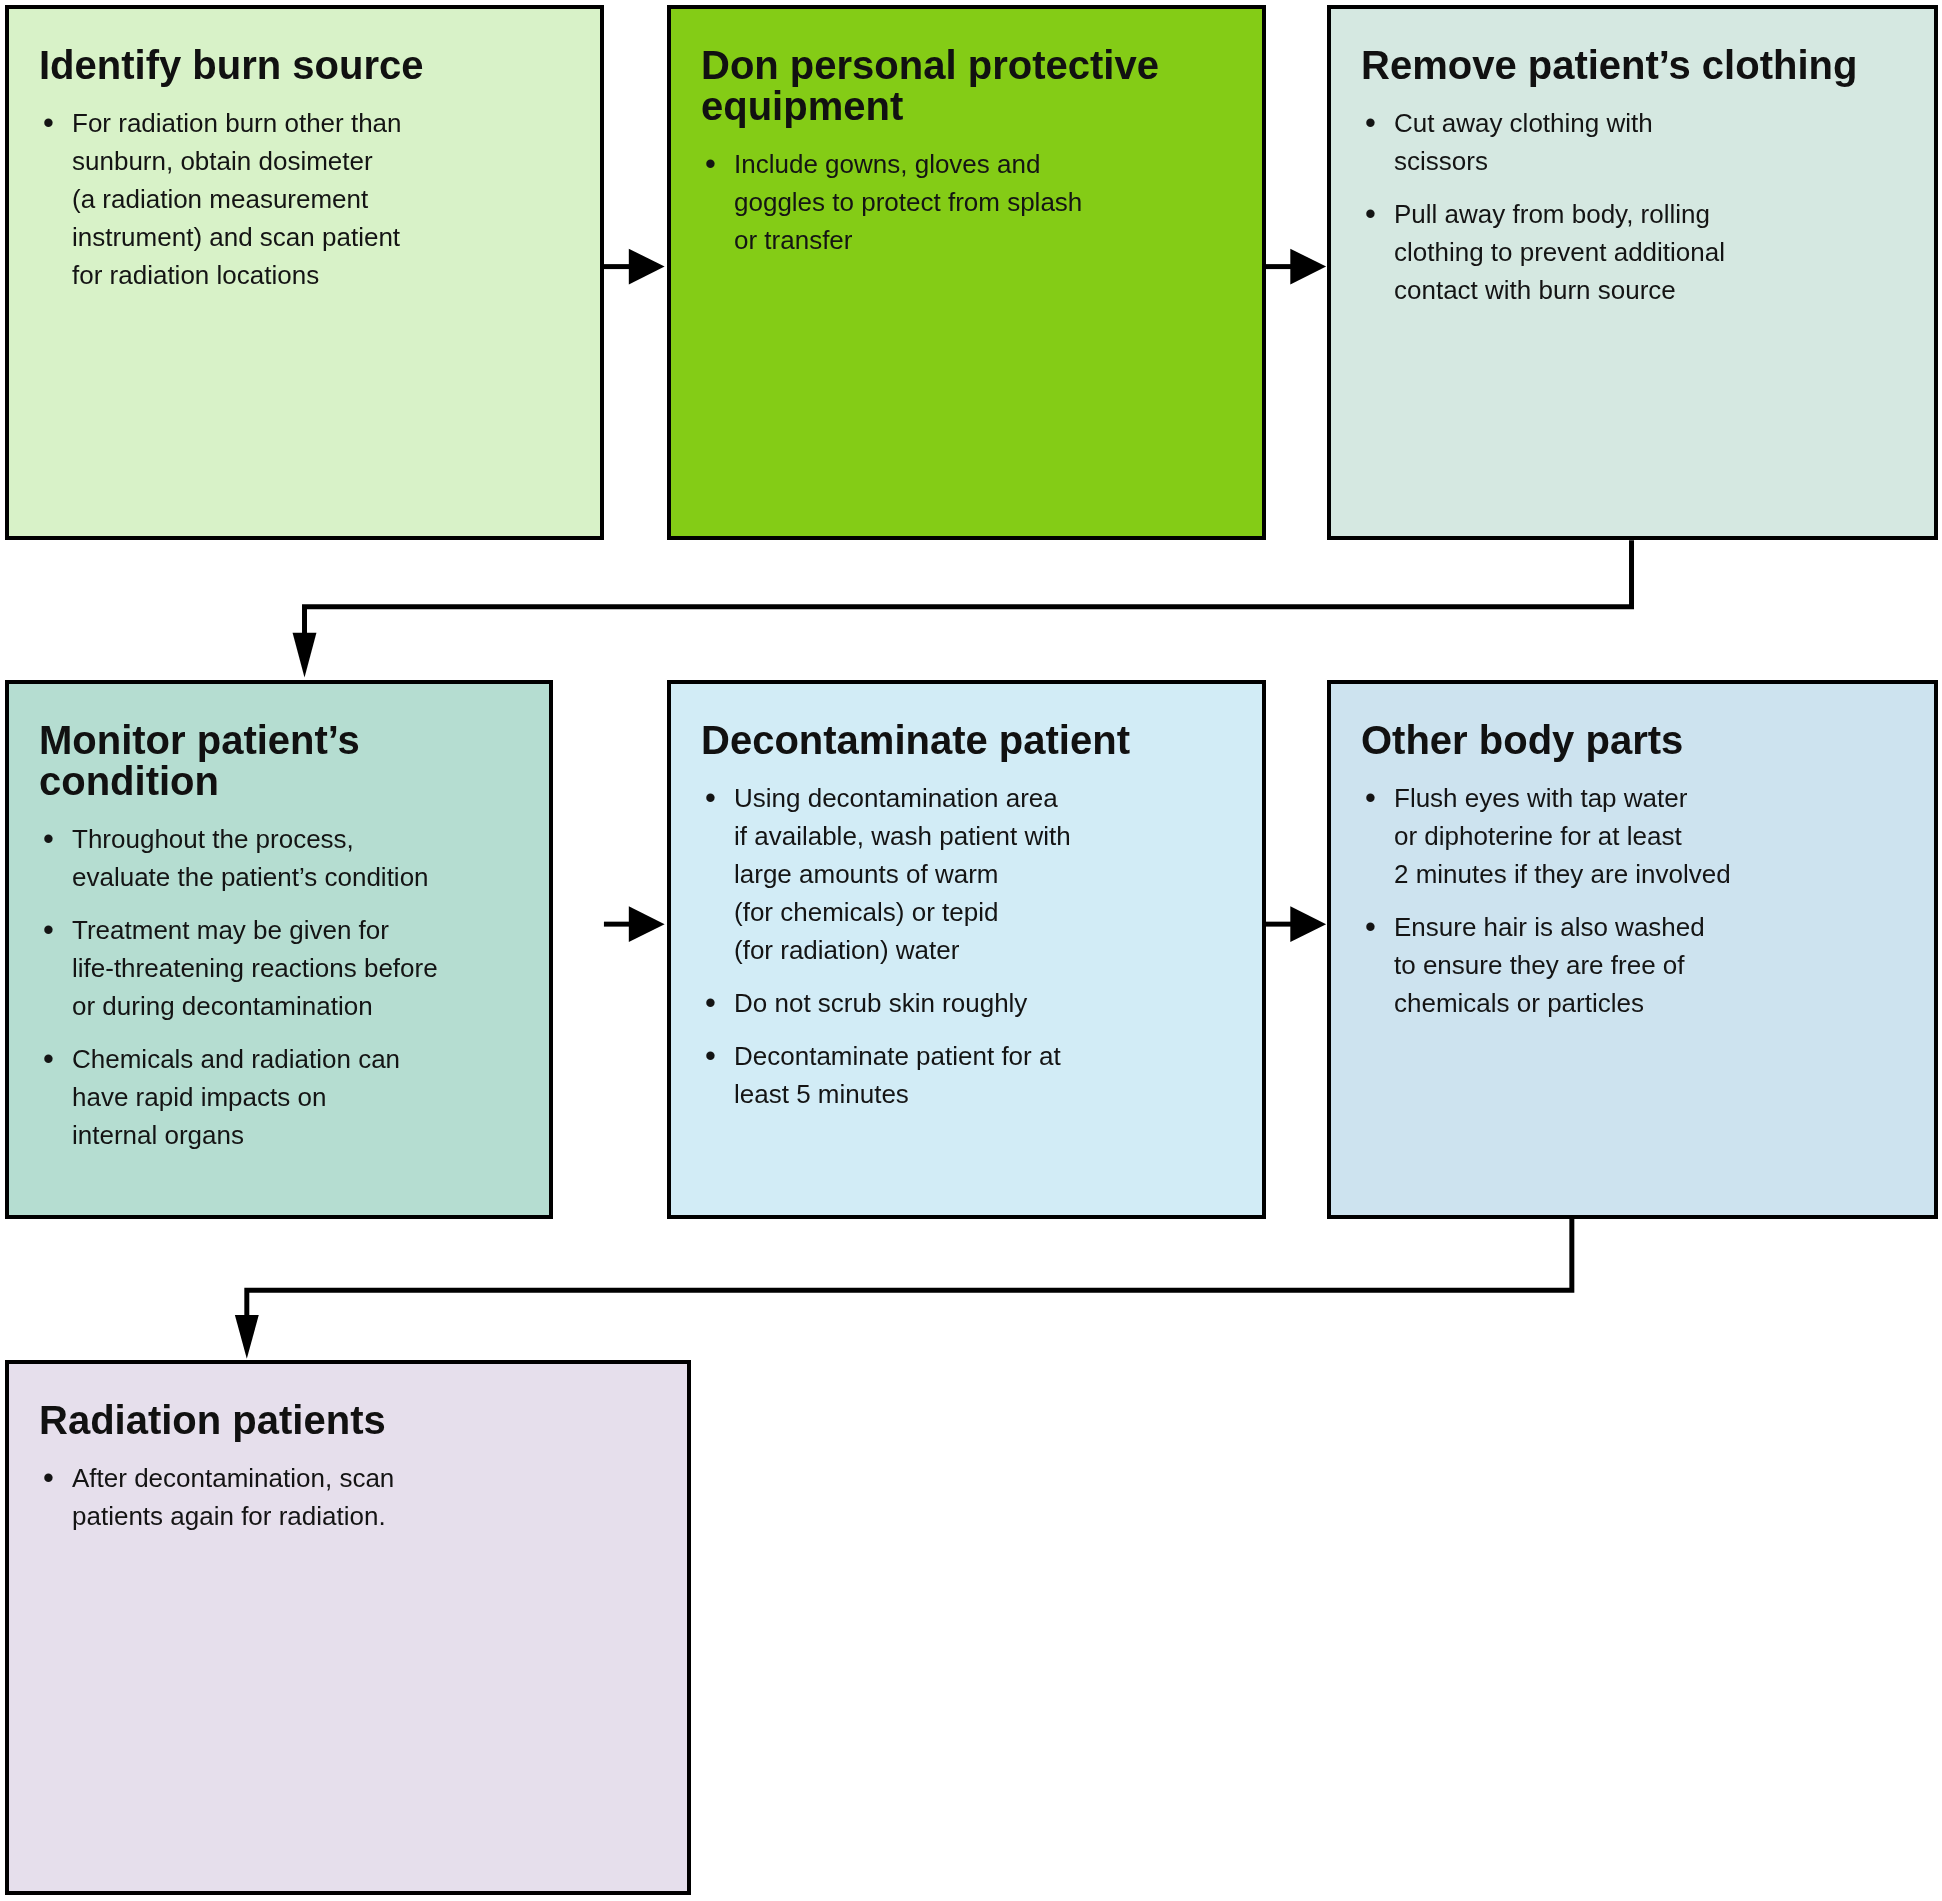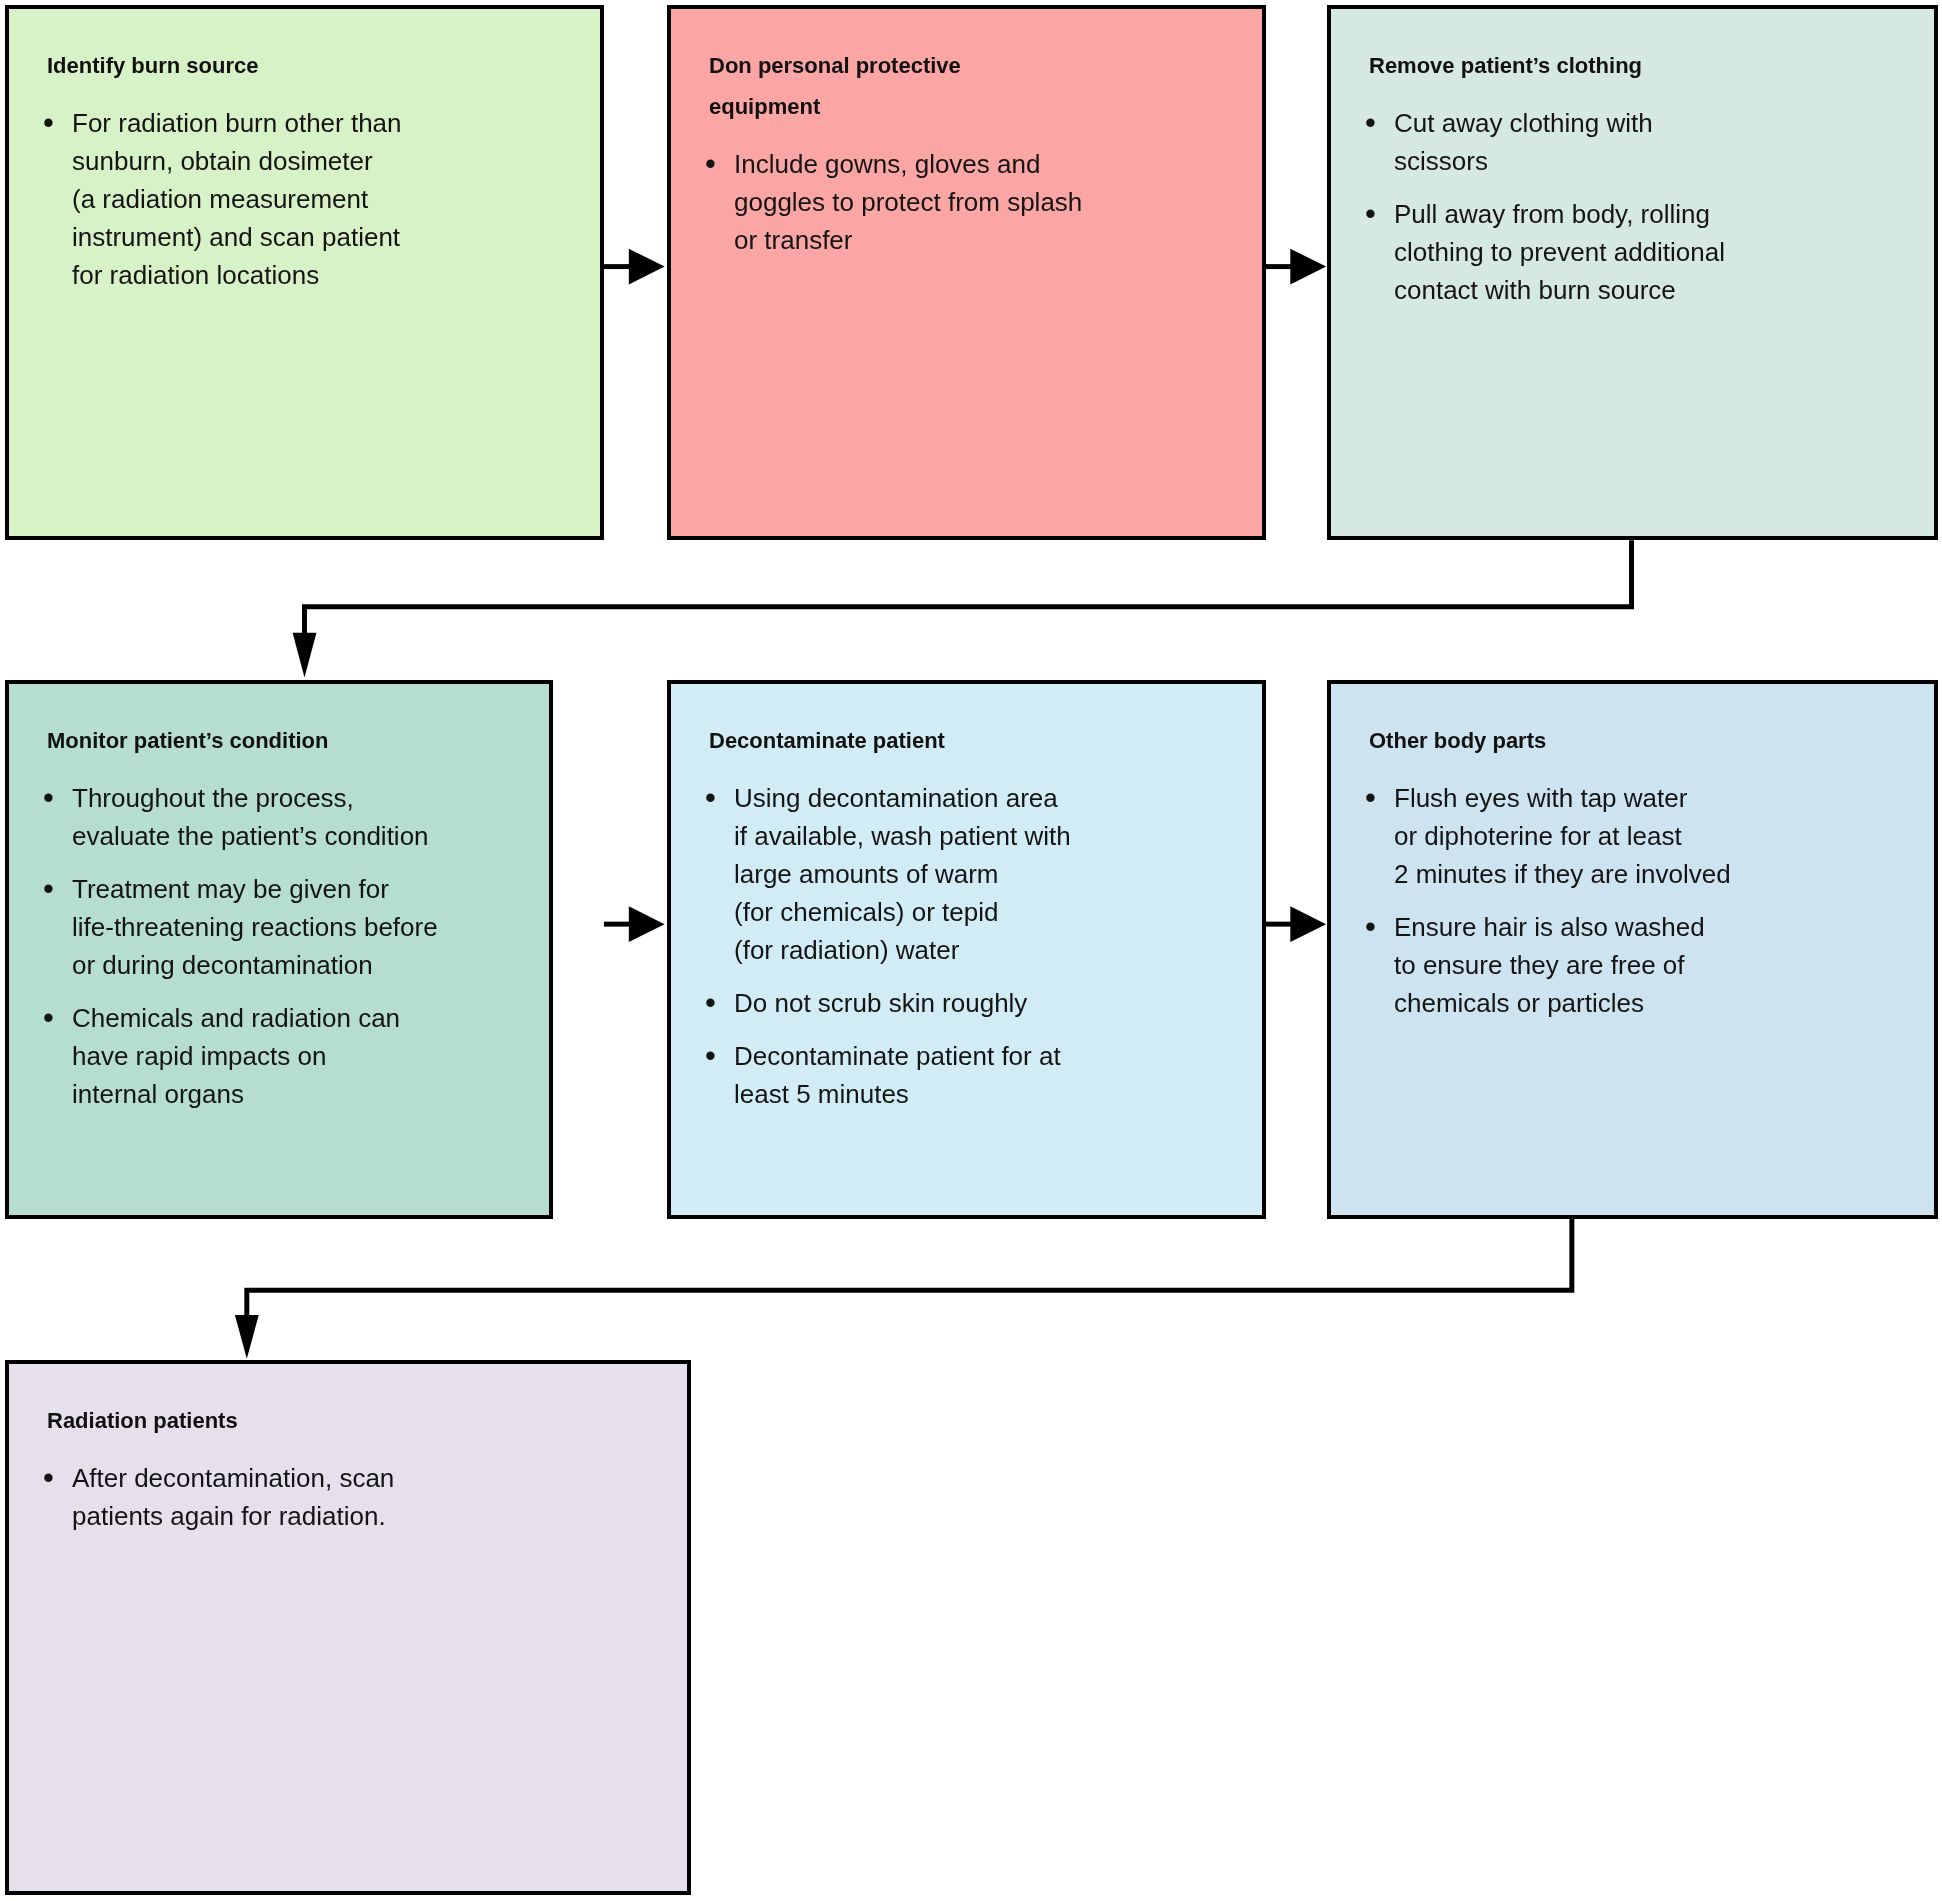"Identify burn source" .box h2 { font-size: 22px -> 40px; margin: 0 0 18px 8px -> 0 0 18px 0 }
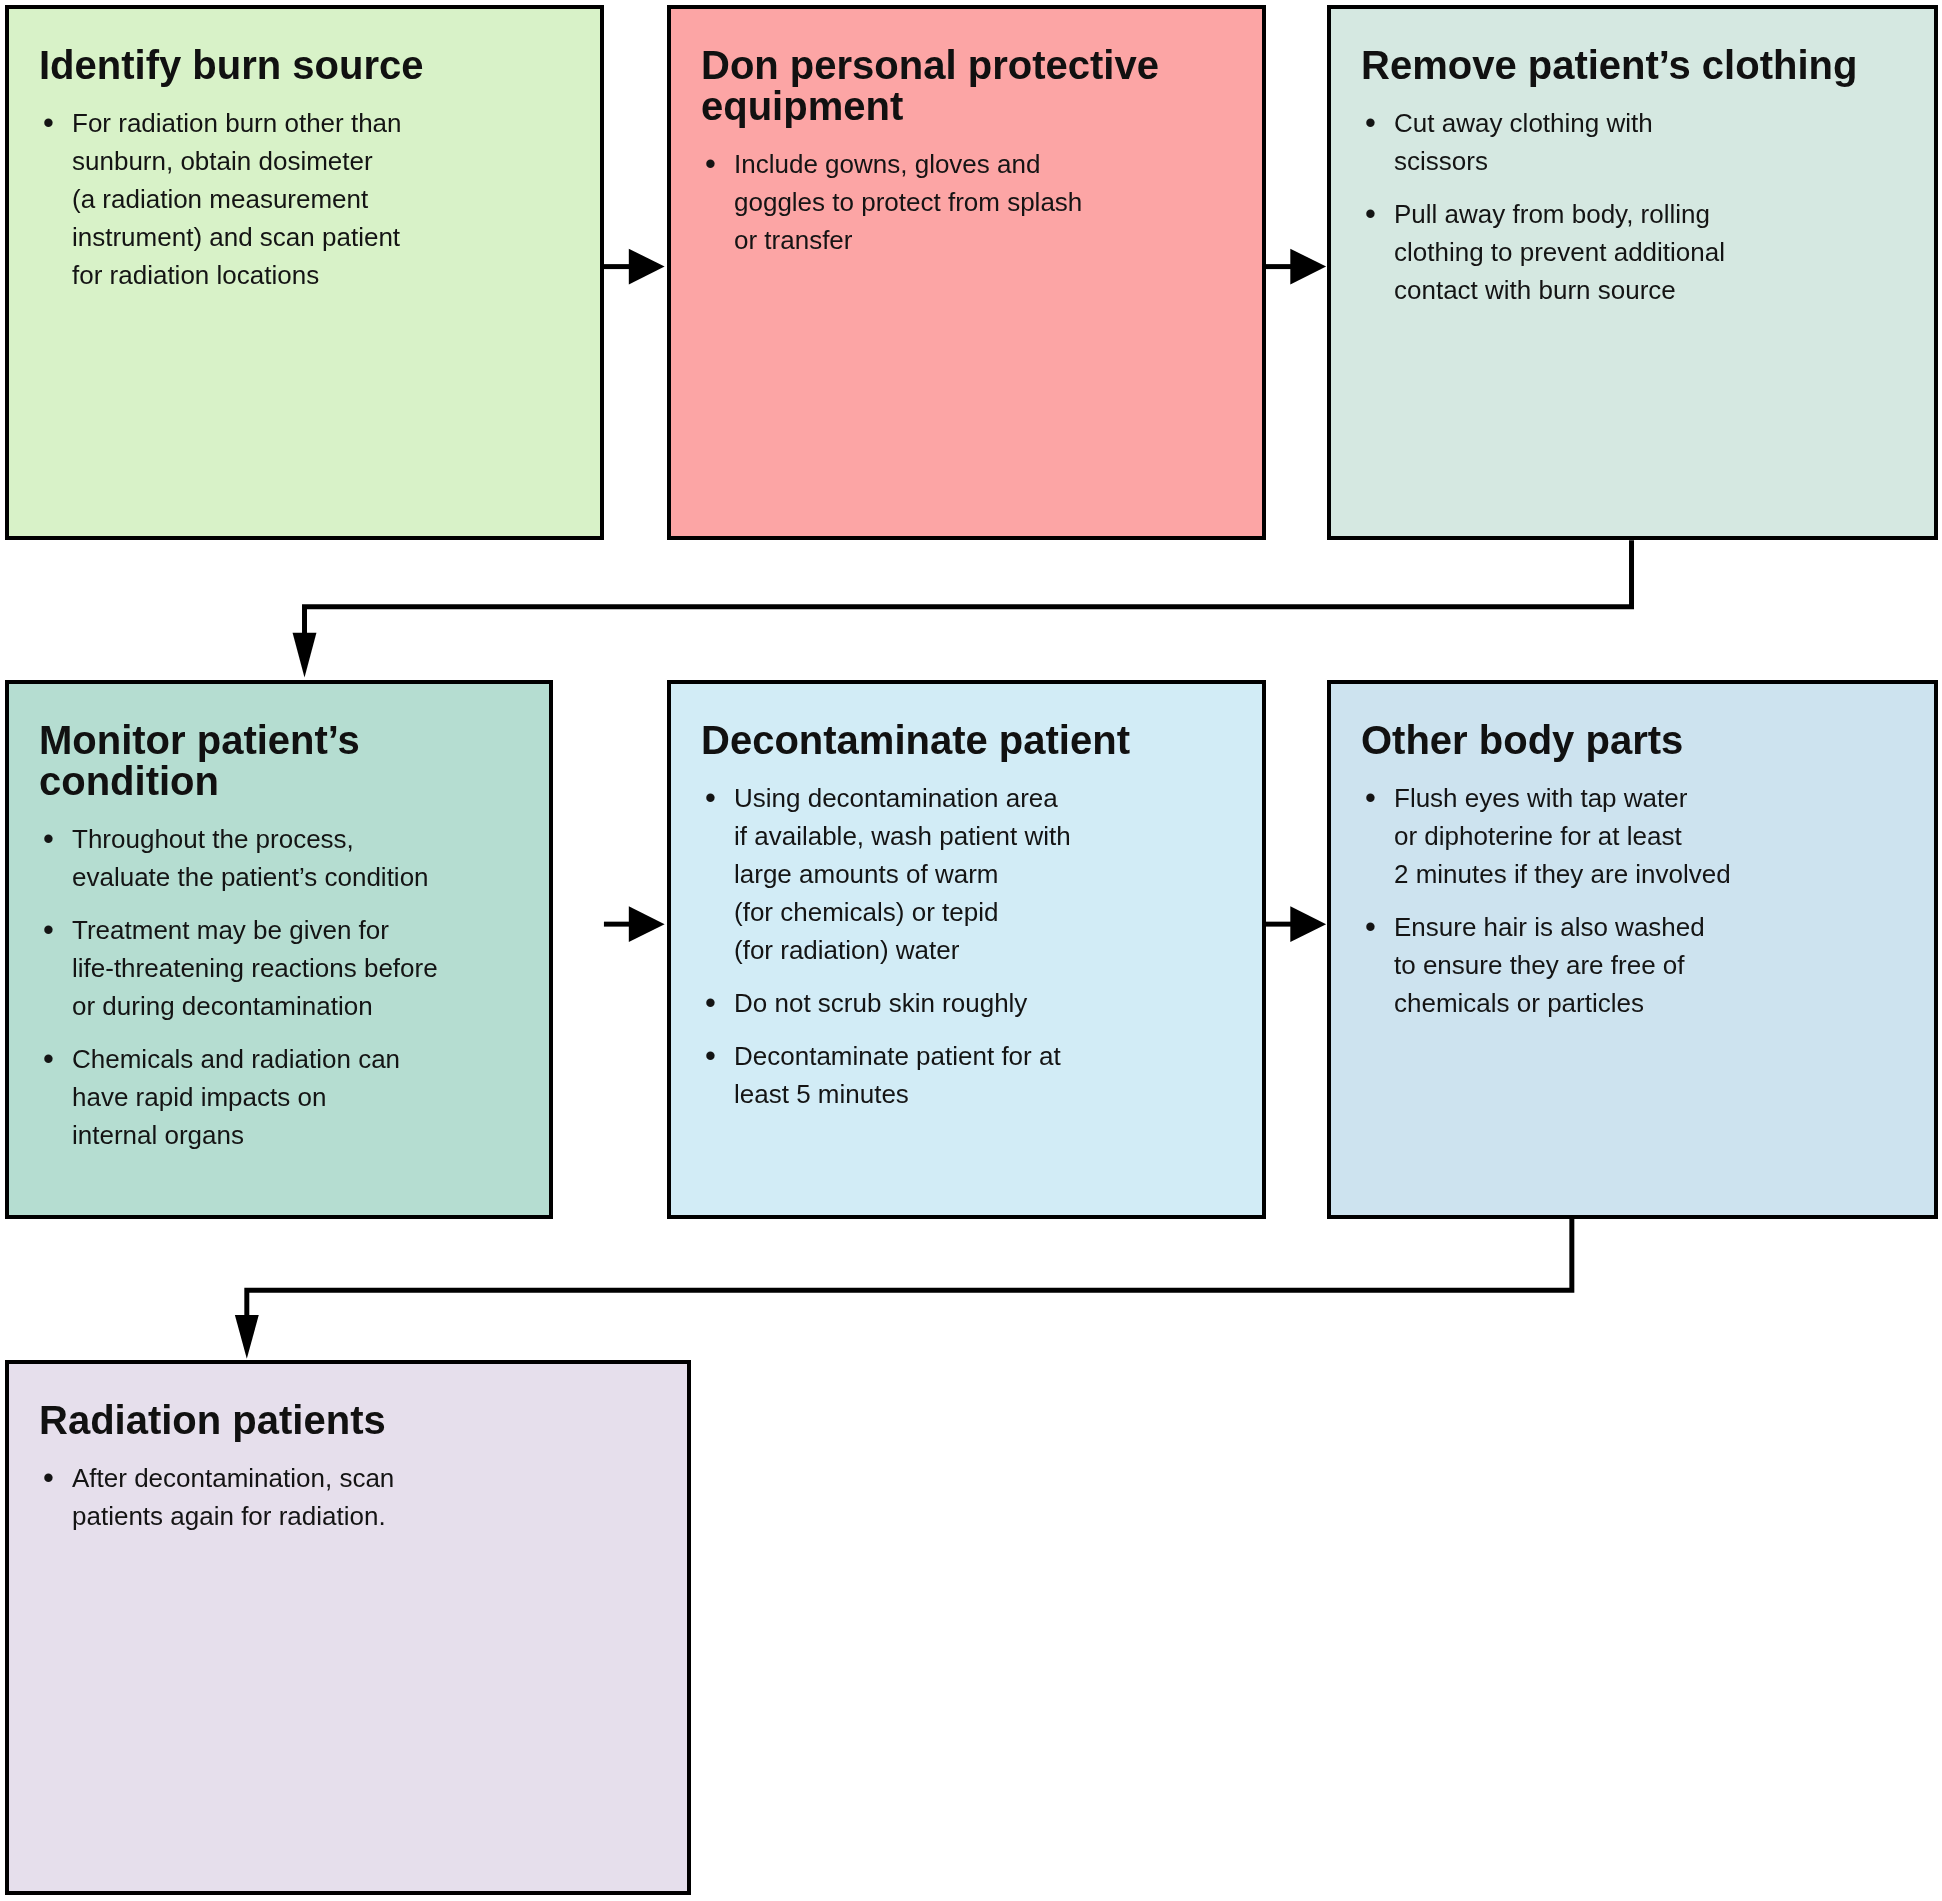"Don personal protective" div.box { background-color: #fca5a5 -> #84cc16 }
